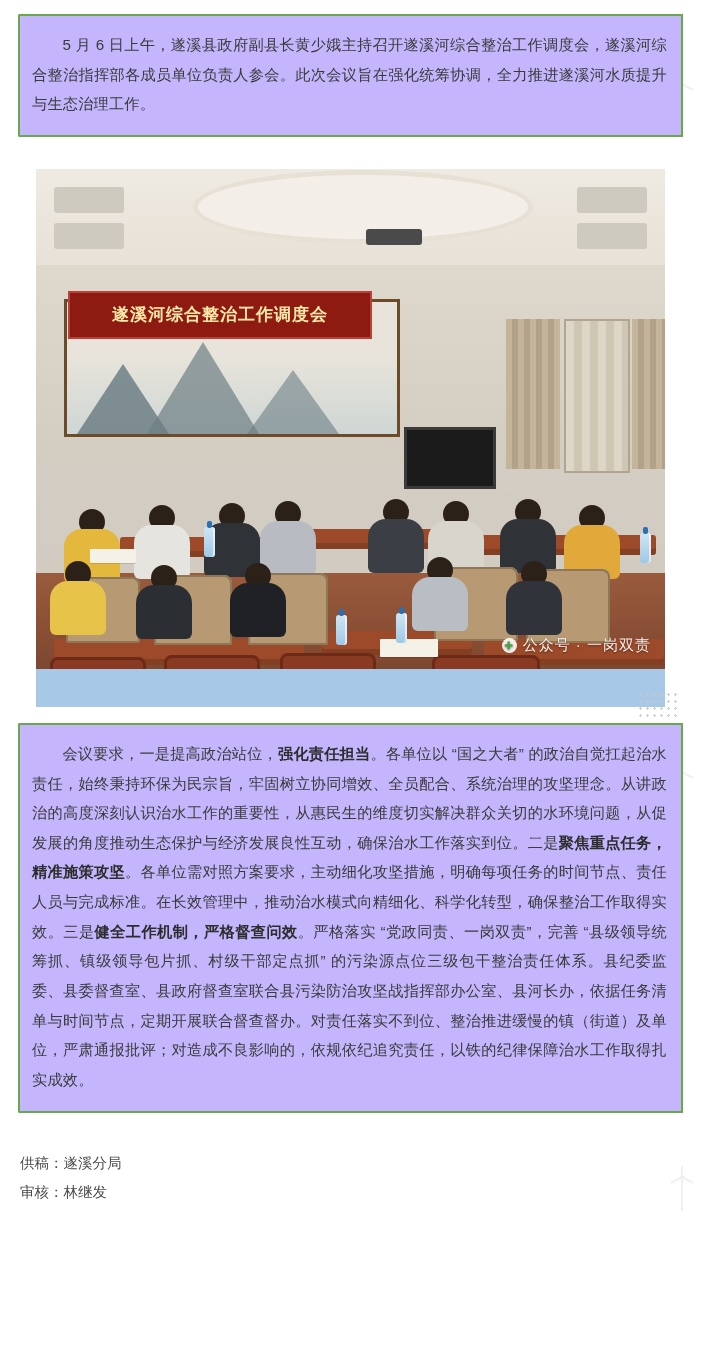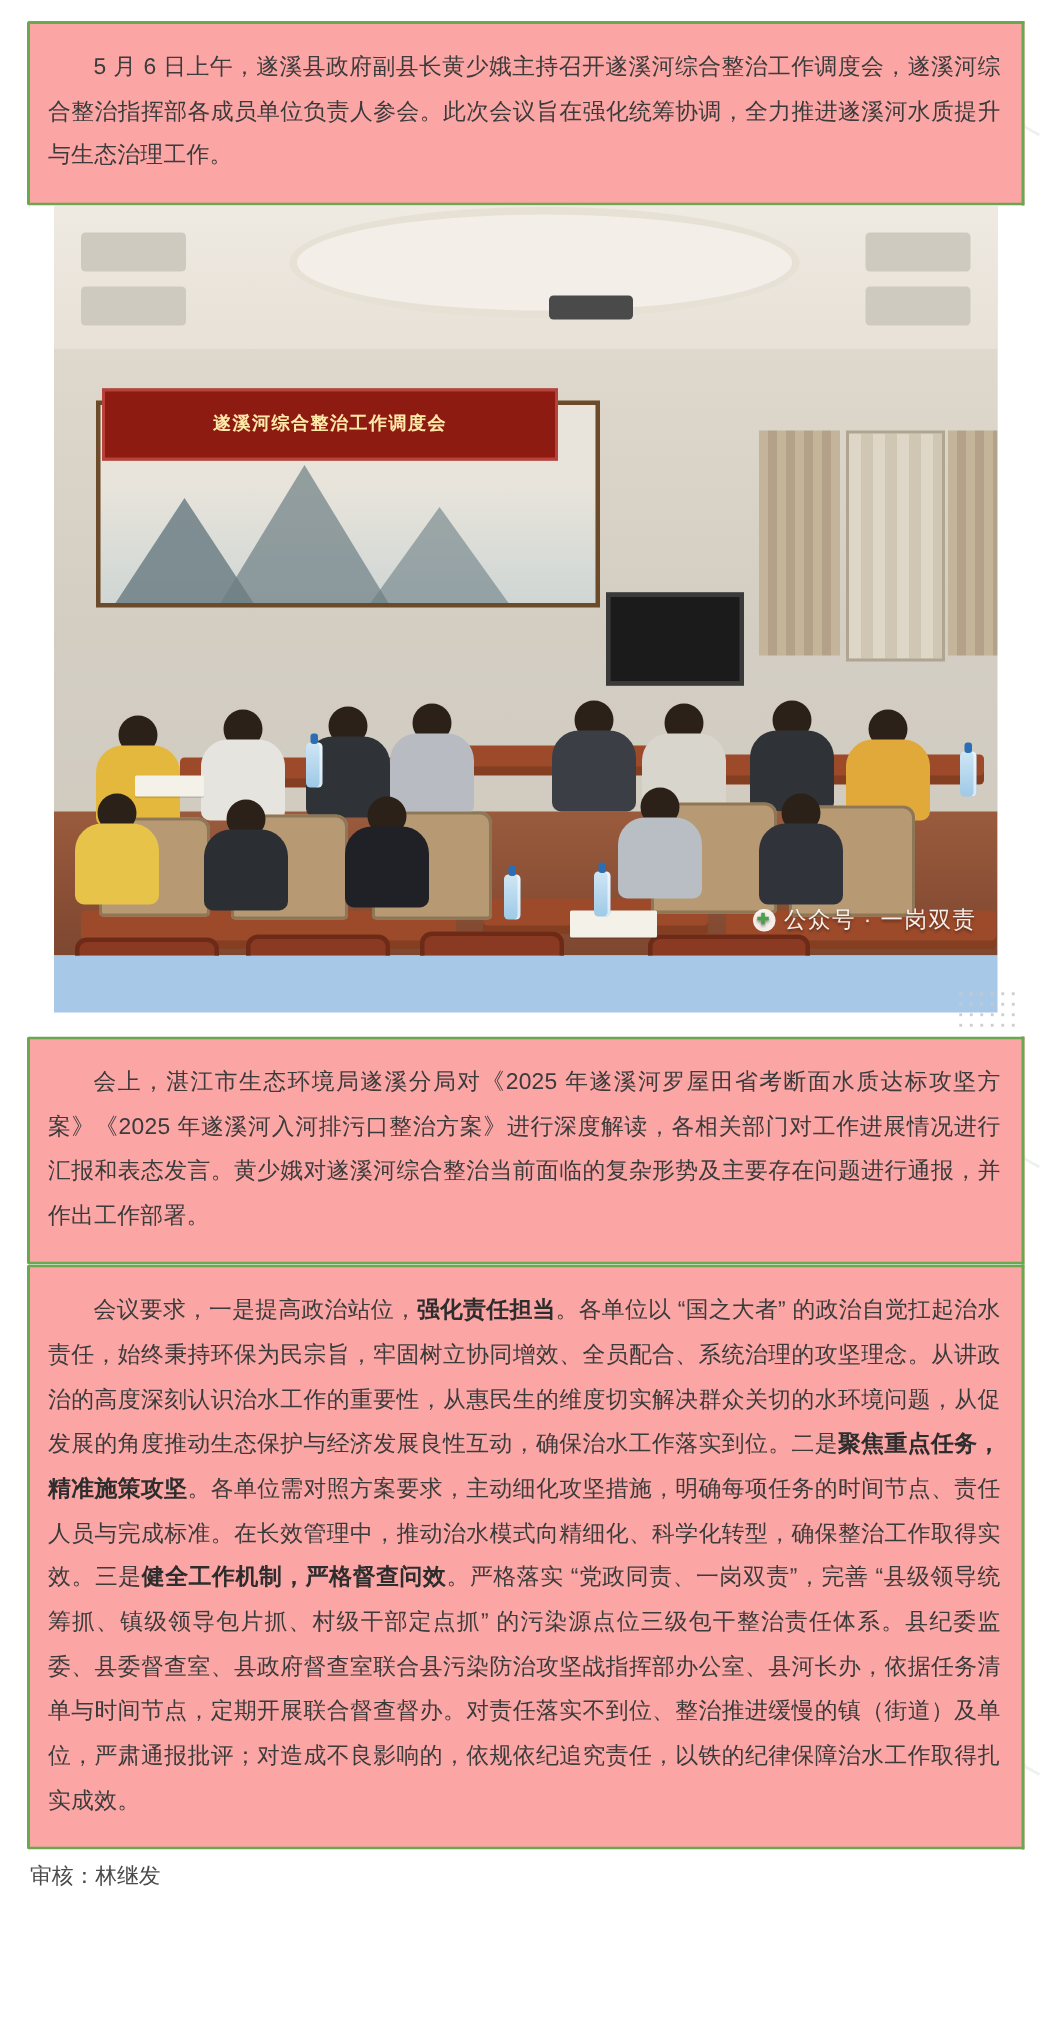"5 月 6" .block { background: #fca5a5 -> #c4b5fd; margin-bottom: 0 -> 32px }
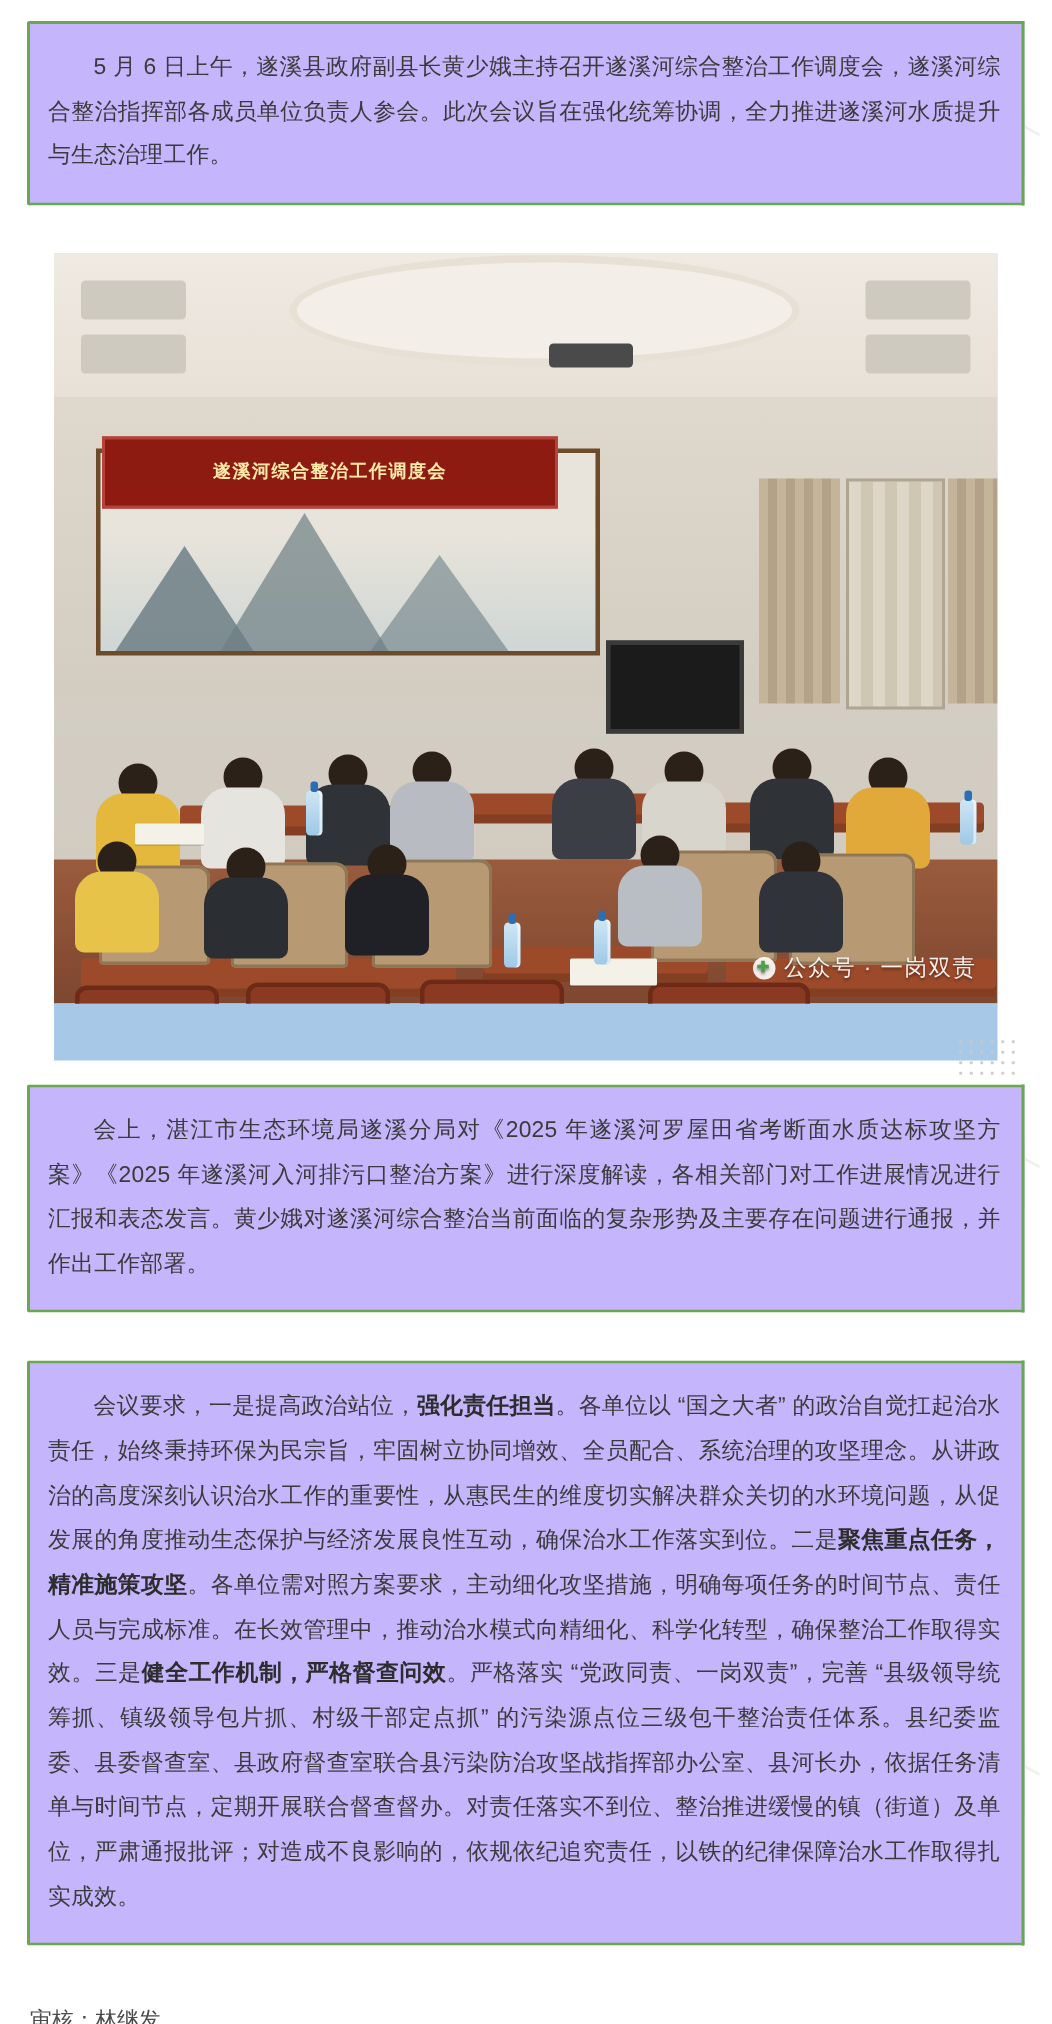"遂溪河综合整治工作调度会" .banner span { font-size: 12px -> 17px }
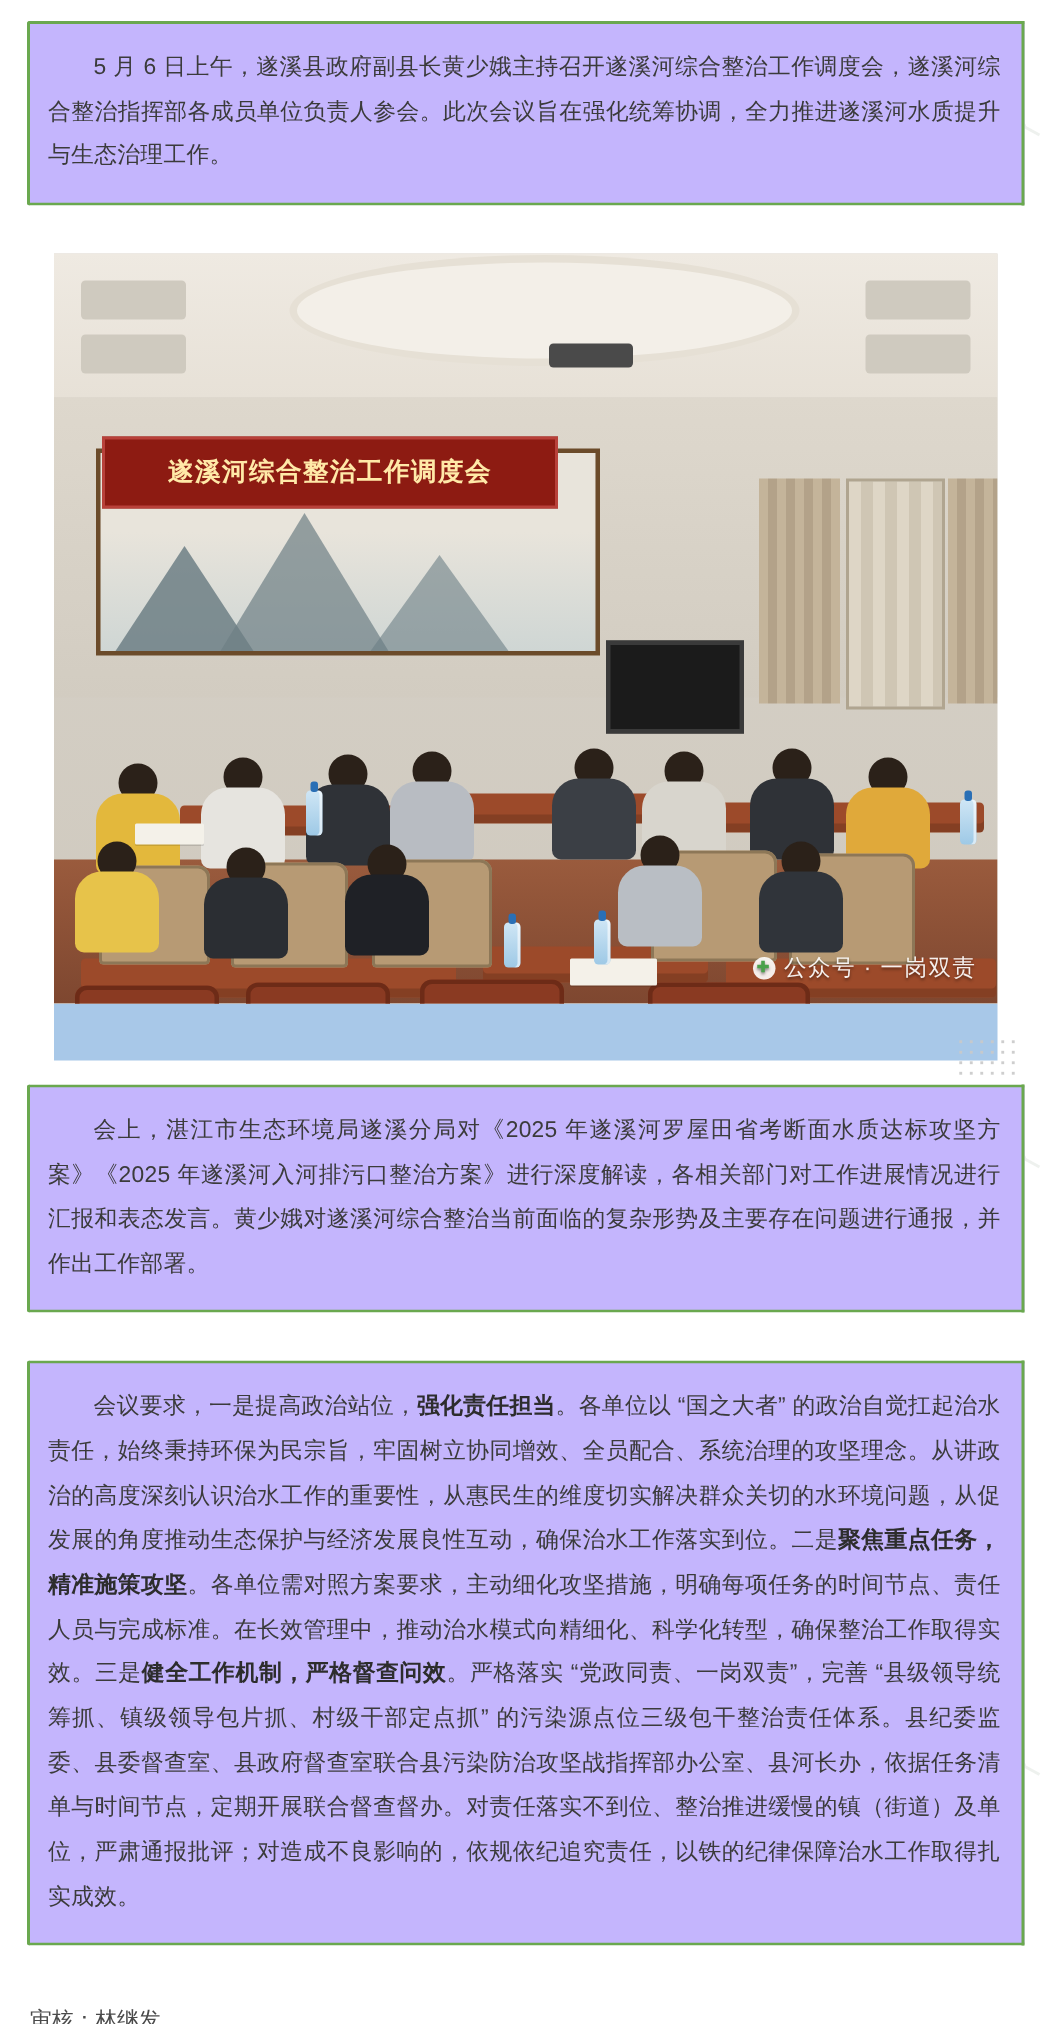"会上，湛江市生态环境局遂溪分局对《2025" div.block { html: <div> <p>会上，湛江市生态环境局遂溪分局对《2025 年遂溪河罗屋田省考断面水质达标攻坚方案》《2025 年遂溪河入河排污口整治方案》进行深度解读，各相关部门对工作进展情况进行汇报和表态发言。黄少娥对遂溪河综合整治当前面临的复杂形势及主要存在问题进行通报，并作出工作部署。</p> </div> -> none }
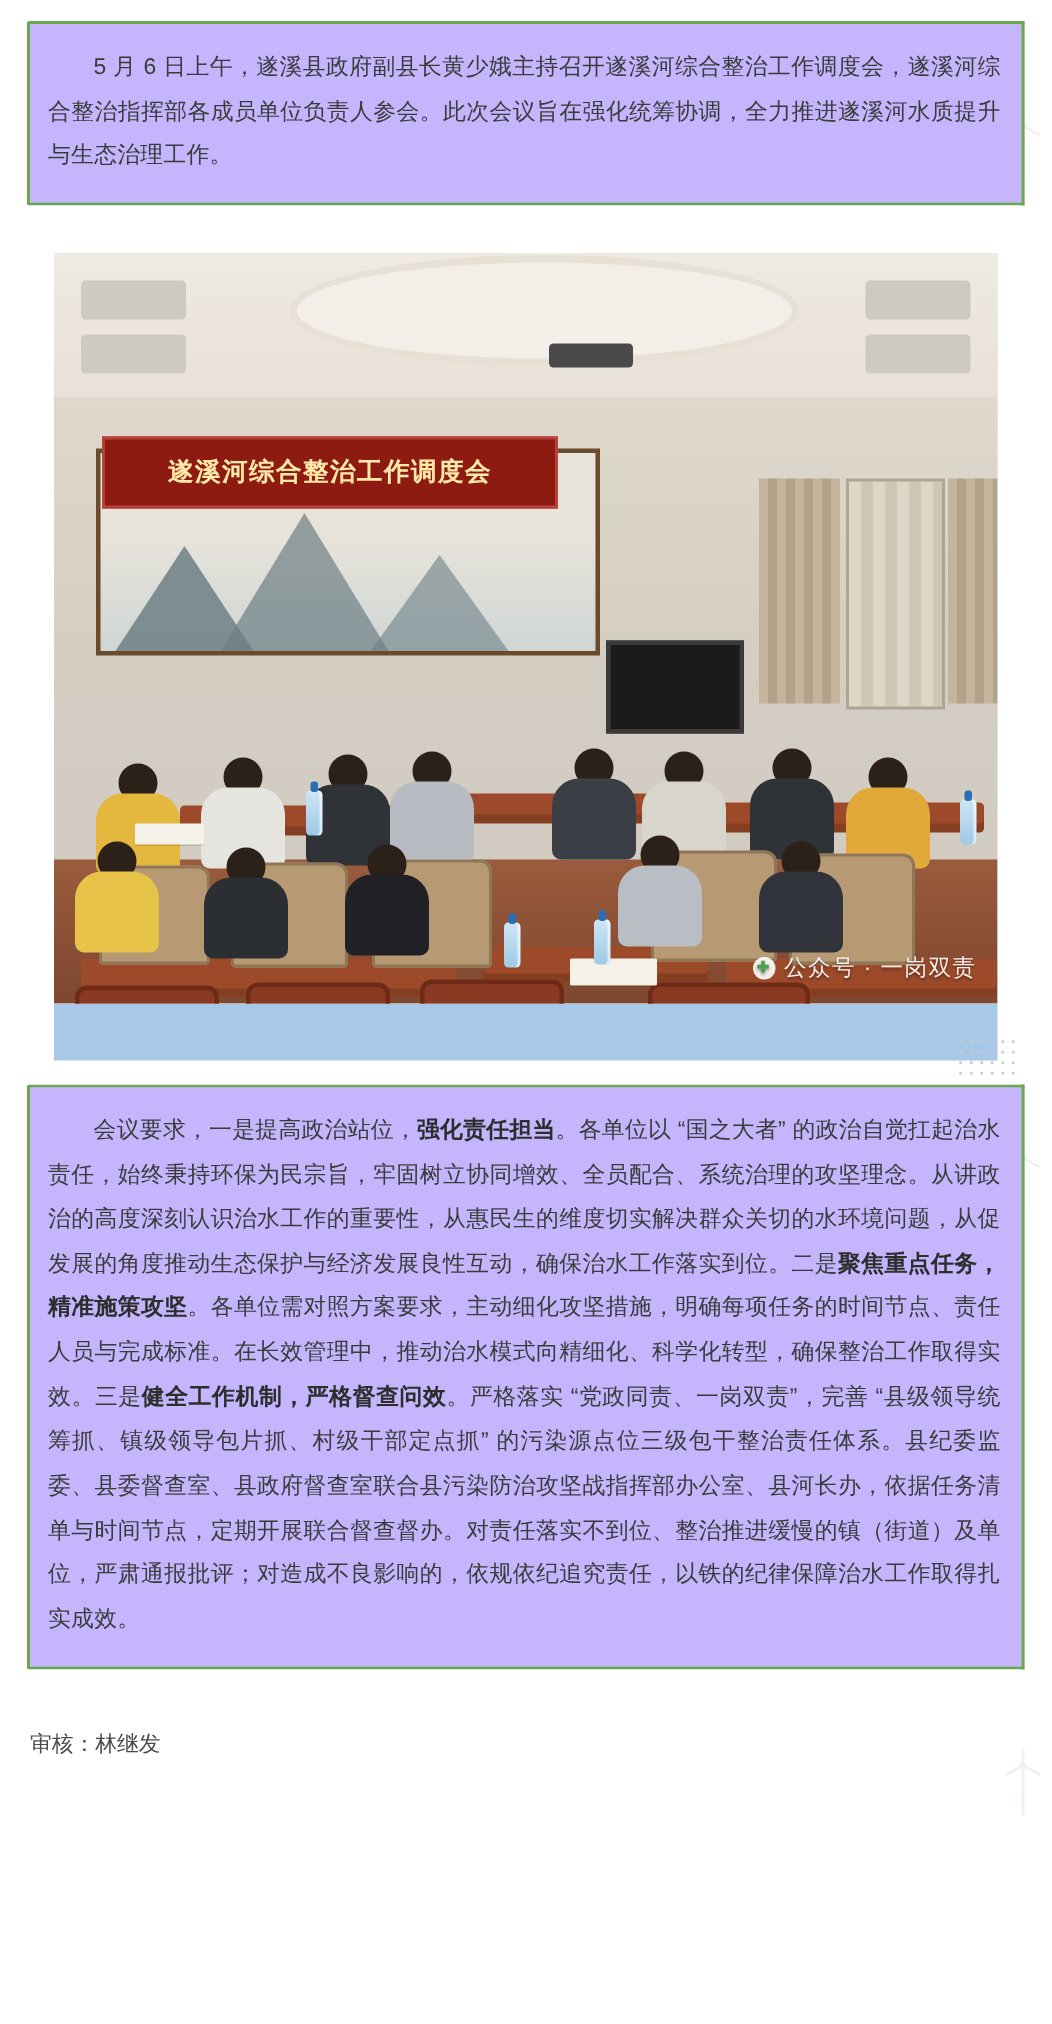"供稿：遂溪分局" div { html: none -> <div>供稿：遂溪分局</div> }
